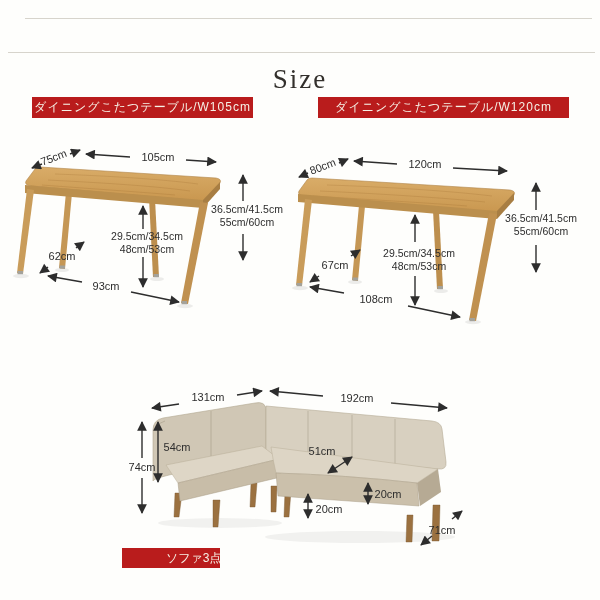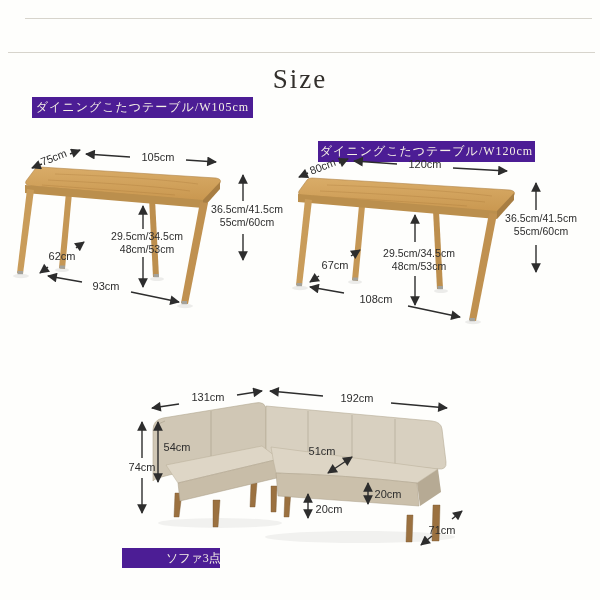"ダイニングこたつテーブル/W105cm" .plabel { background: #4c1d95 -> #b91c1c; font-family: Liberation Serif, serif -> Liberation Sans, sans-serif }
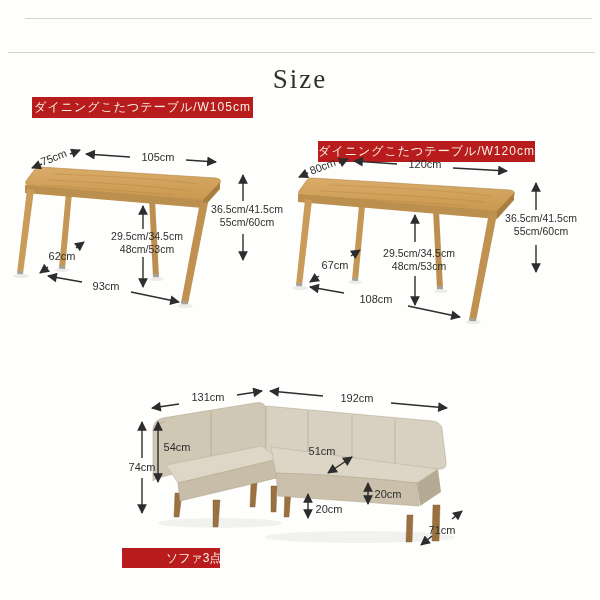"ダイニングこたつテーブル/W120cm" .plabel.t2 { margin-top: 44px -> none; width: 217px -> 251px }
